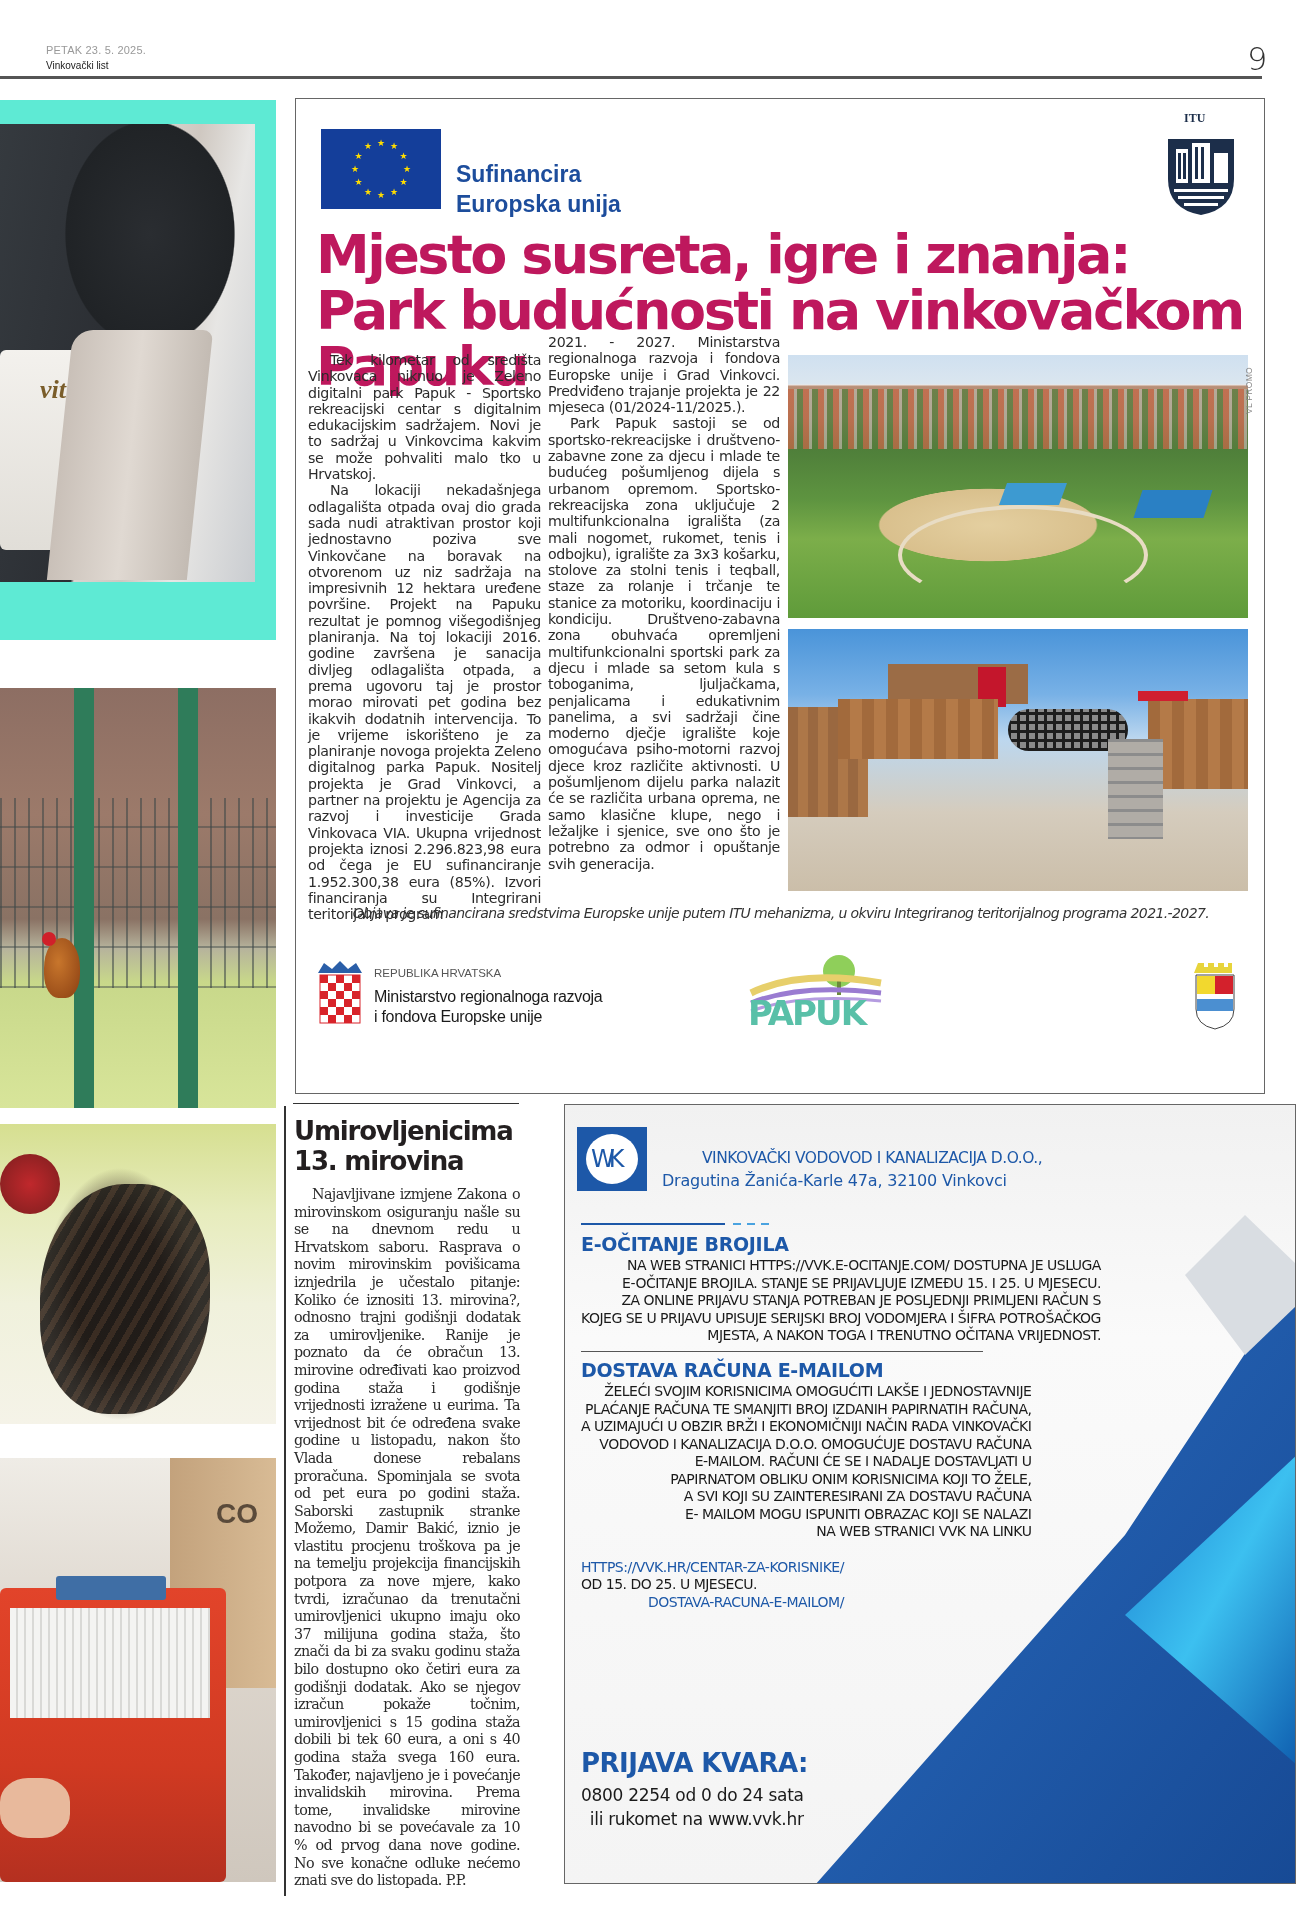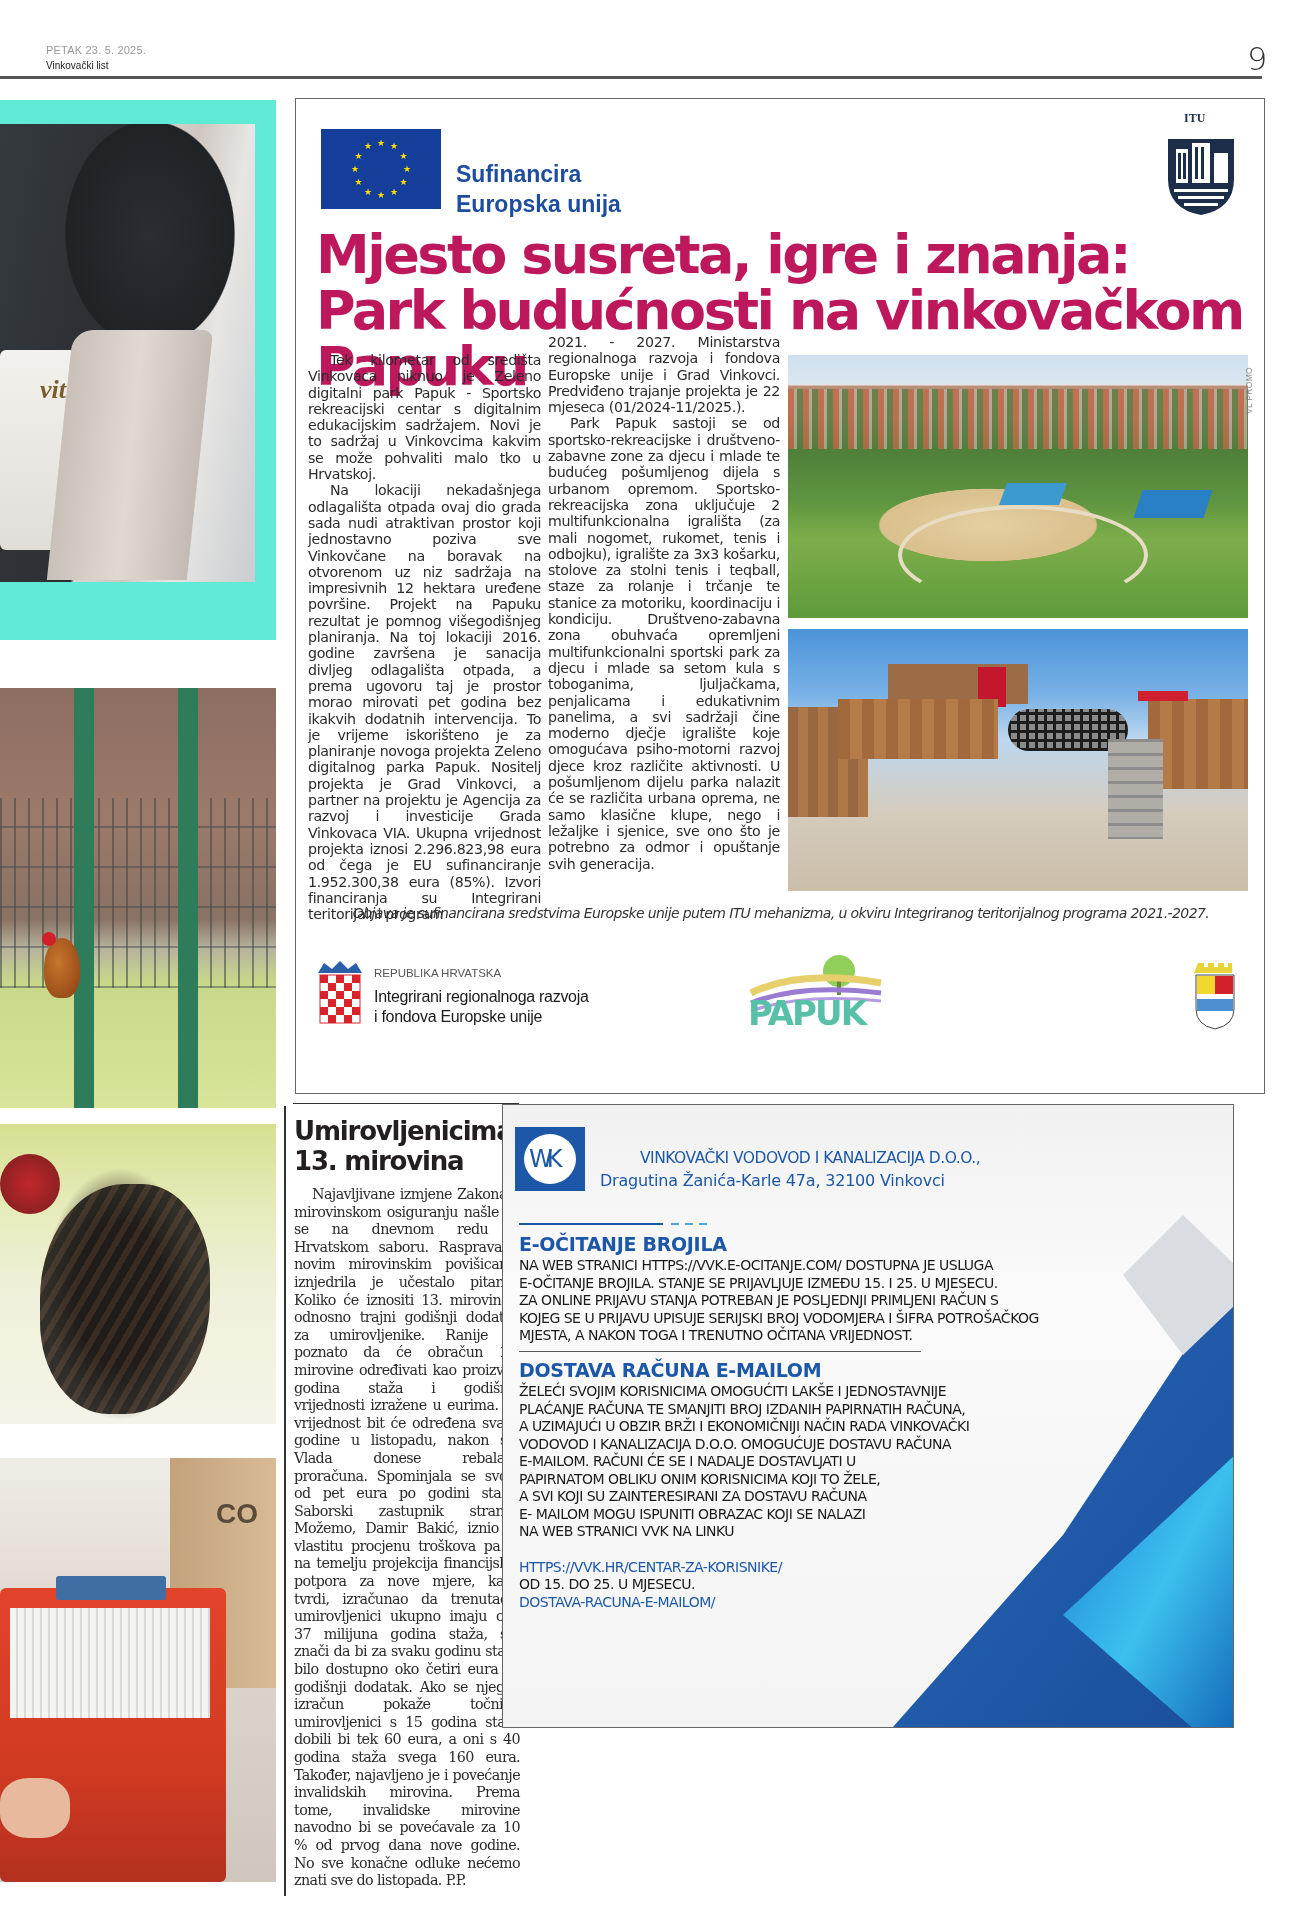"Integrirani regionalnoga razvoja" div { text: Integrirani -> Ministarstvo }
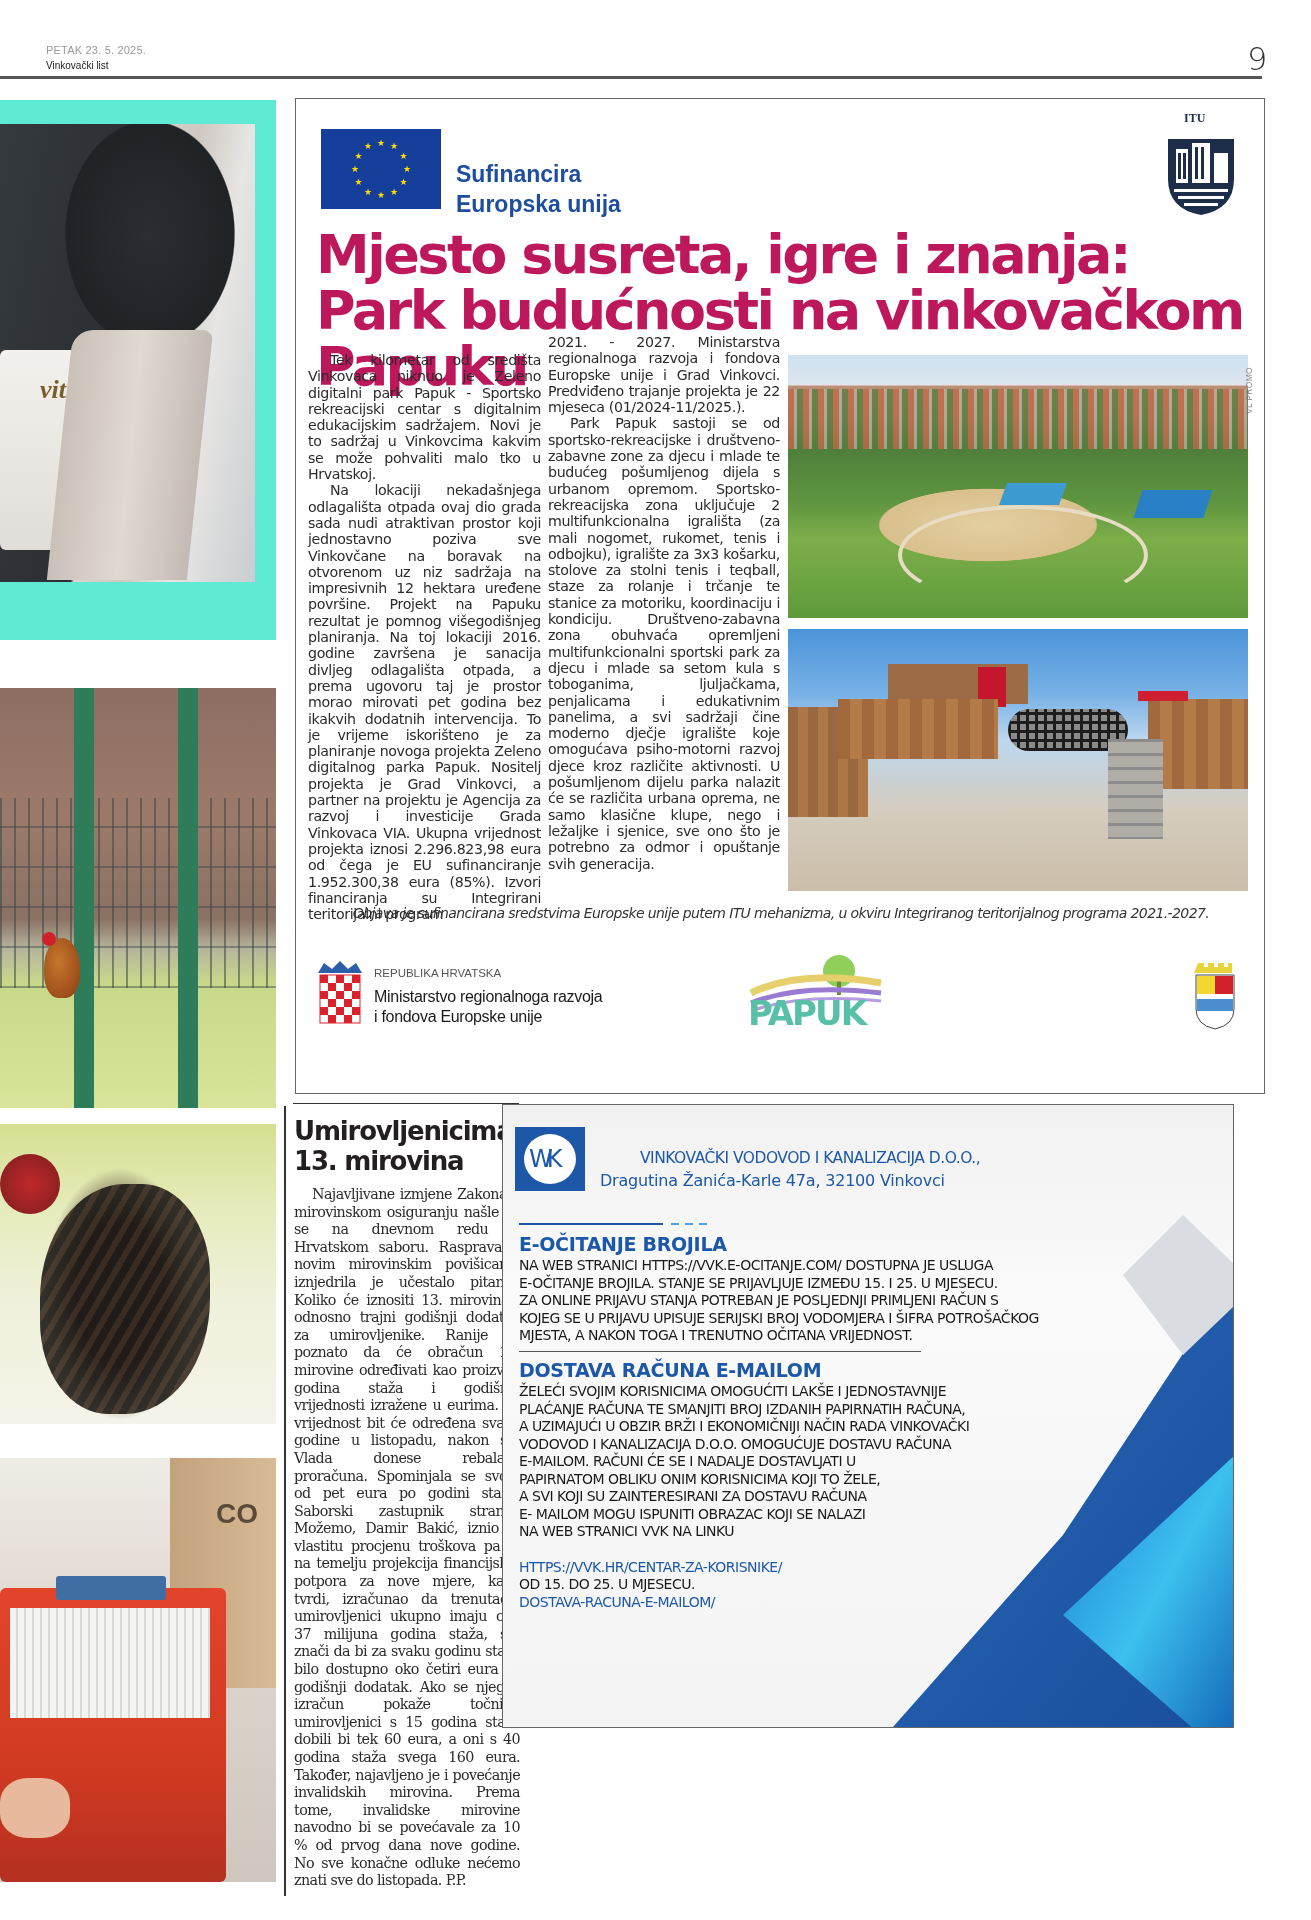"WK" .vvk { height: 624px -> 780px; left: 502px -> 564px; text-align: none -> right }
